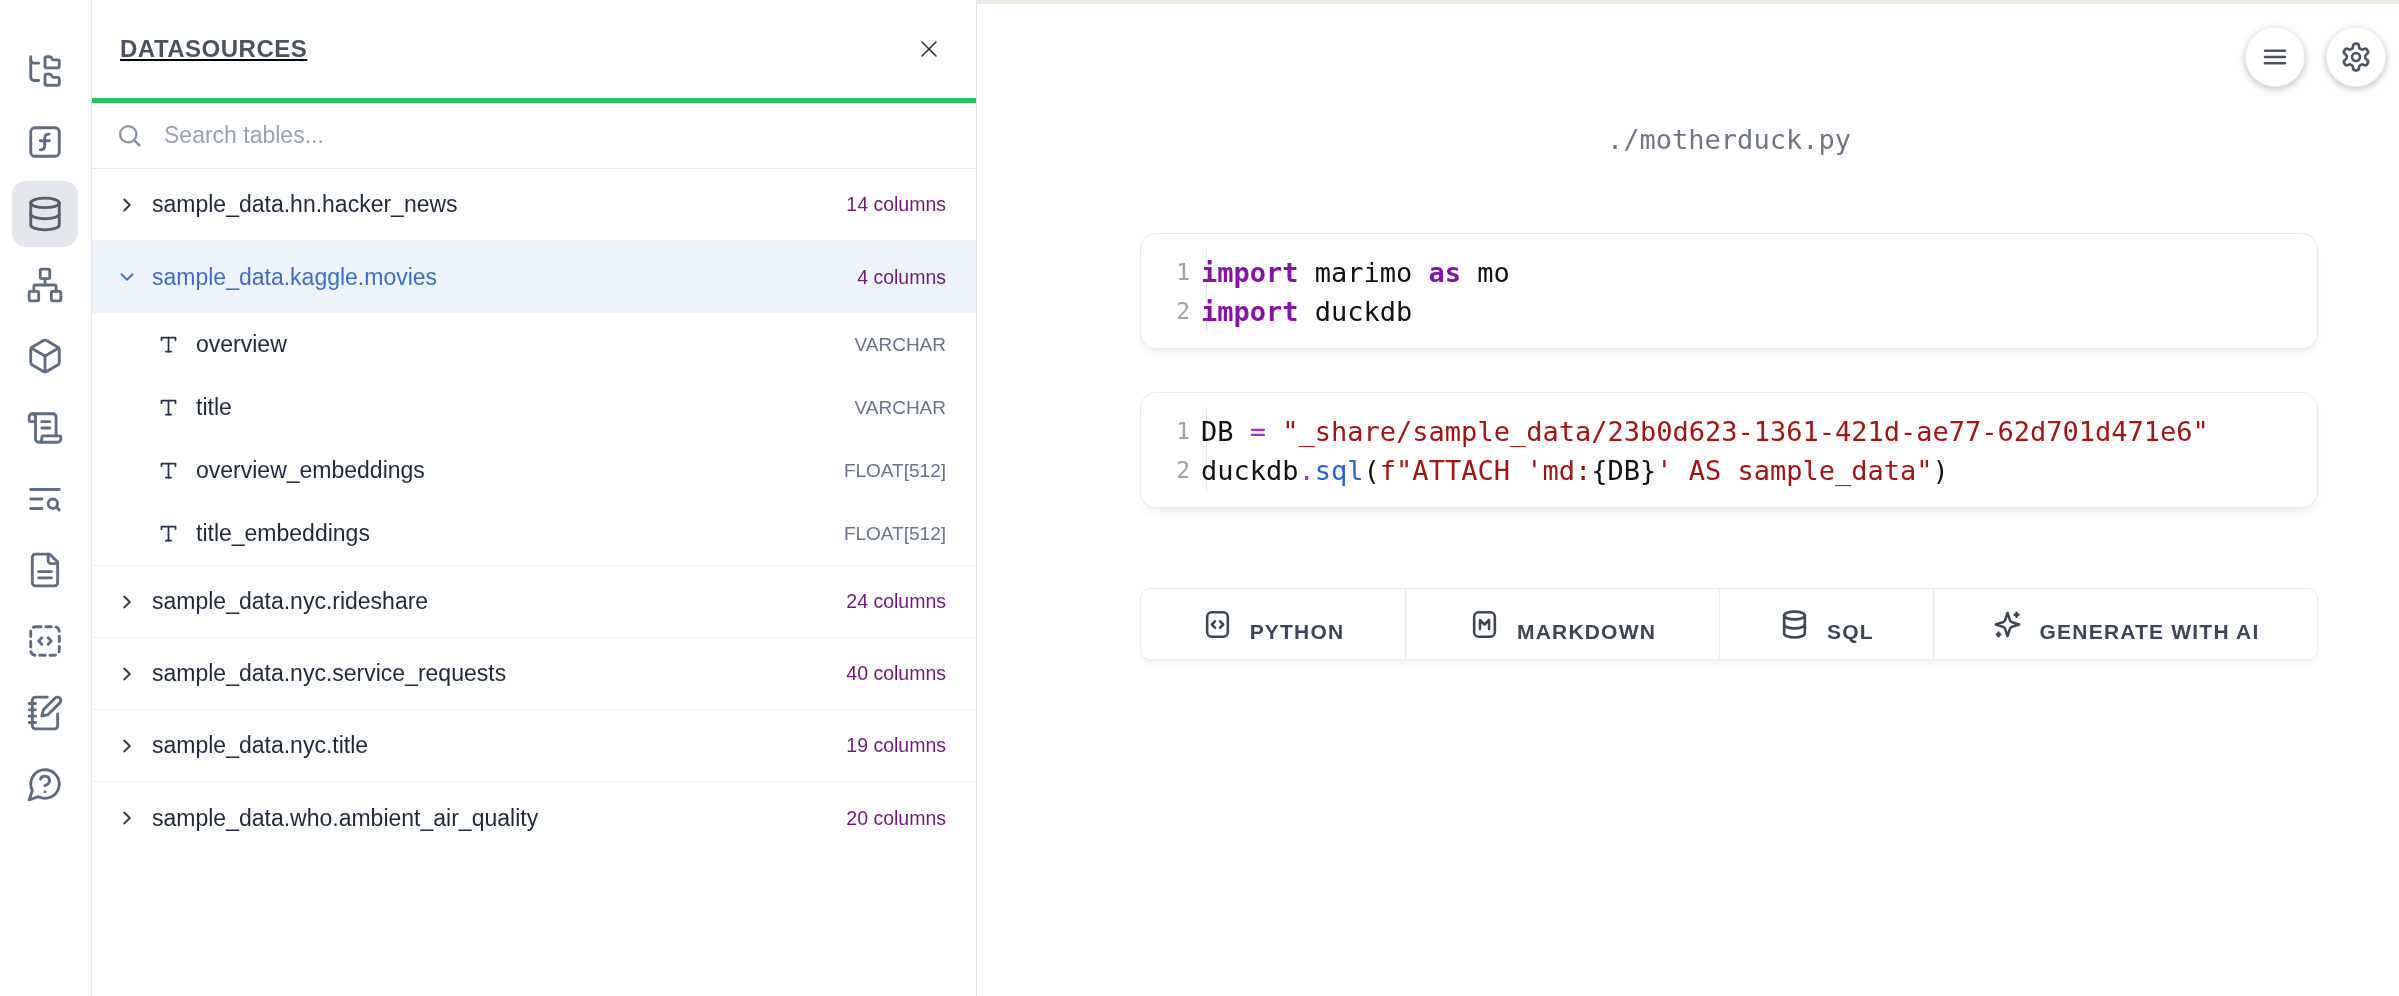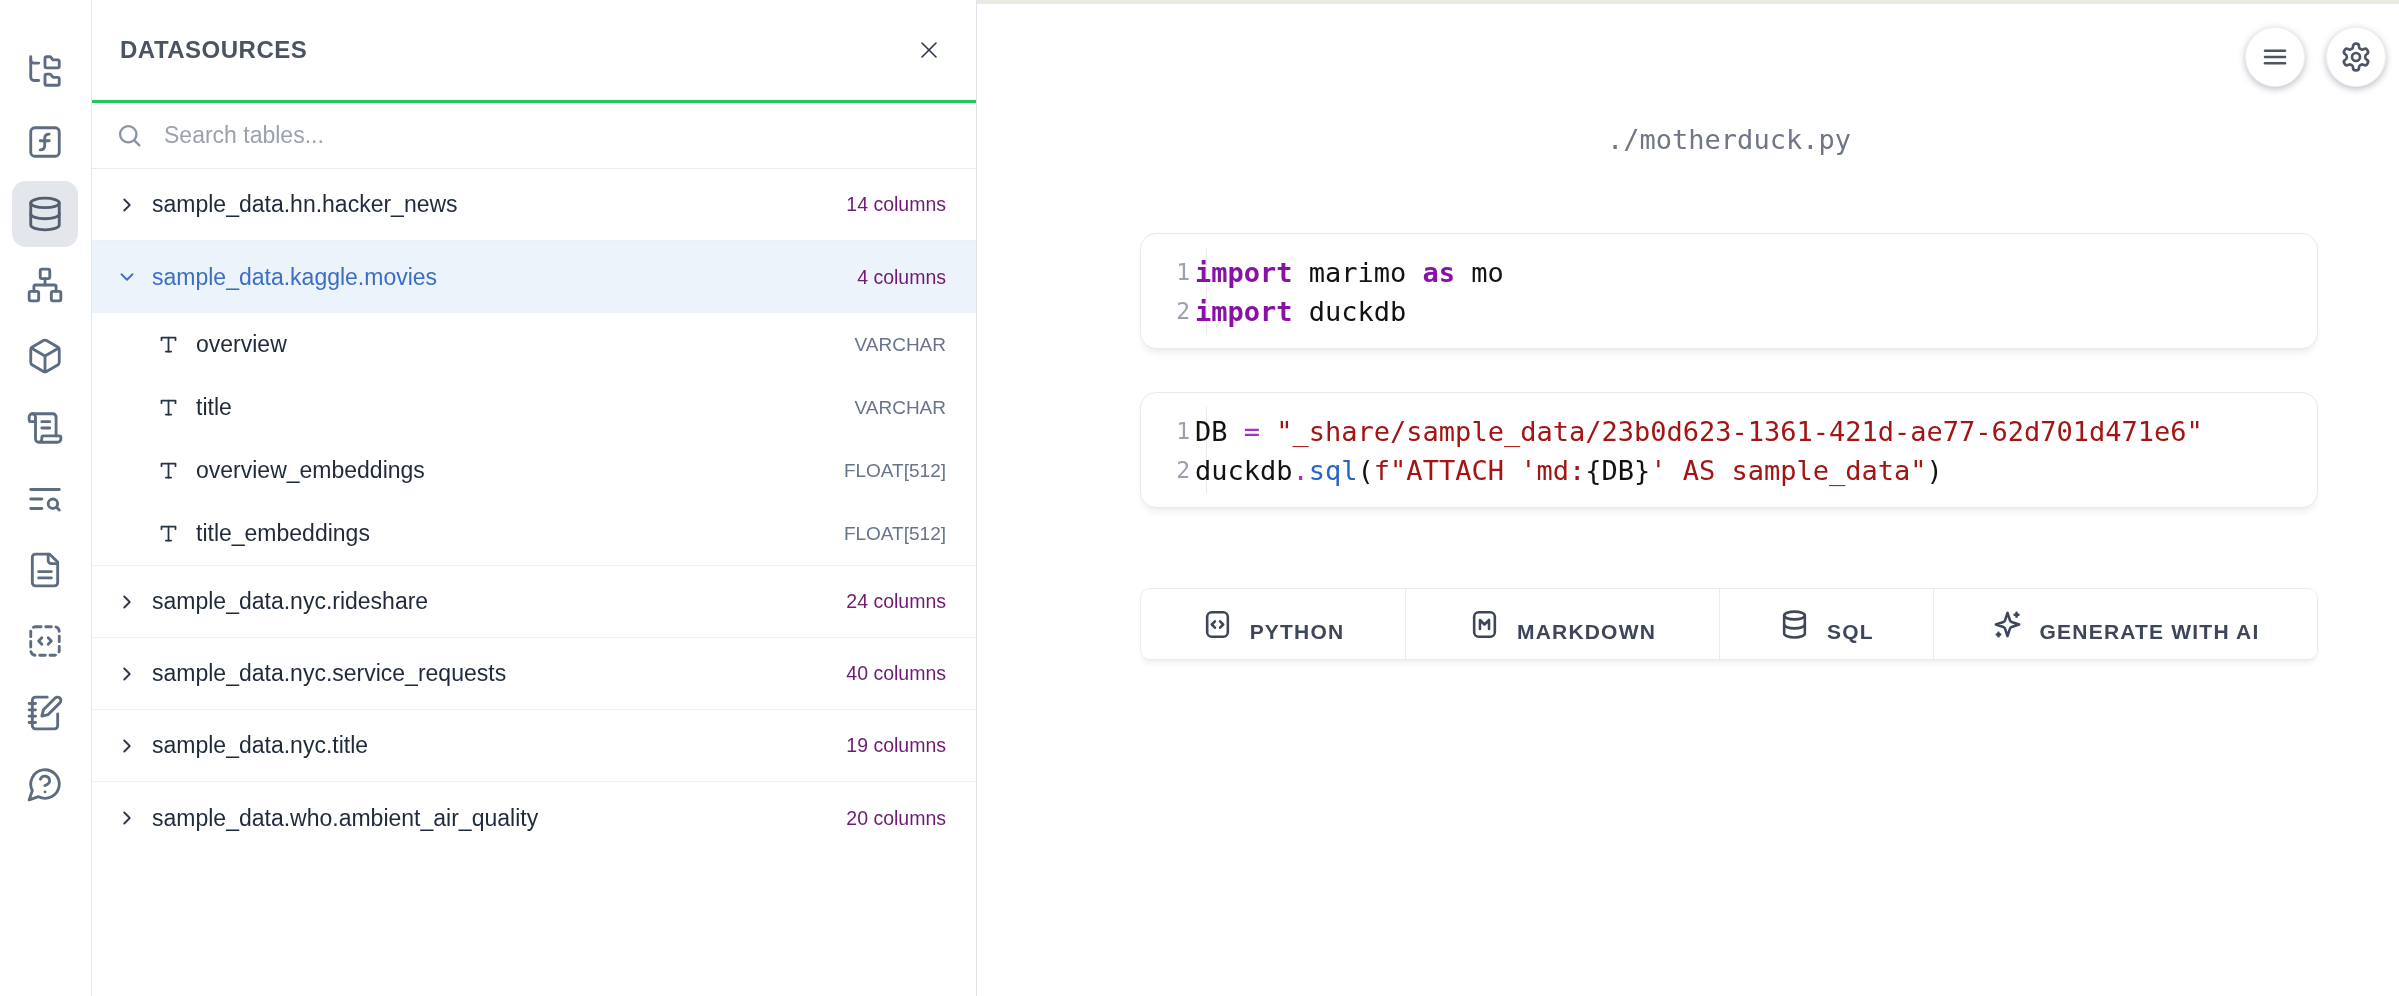"DATASOURCES" .panel-header { border-bottom: 3px solid #22c55e -> 5px solid #22c55e; text-decoration: none -> underline }
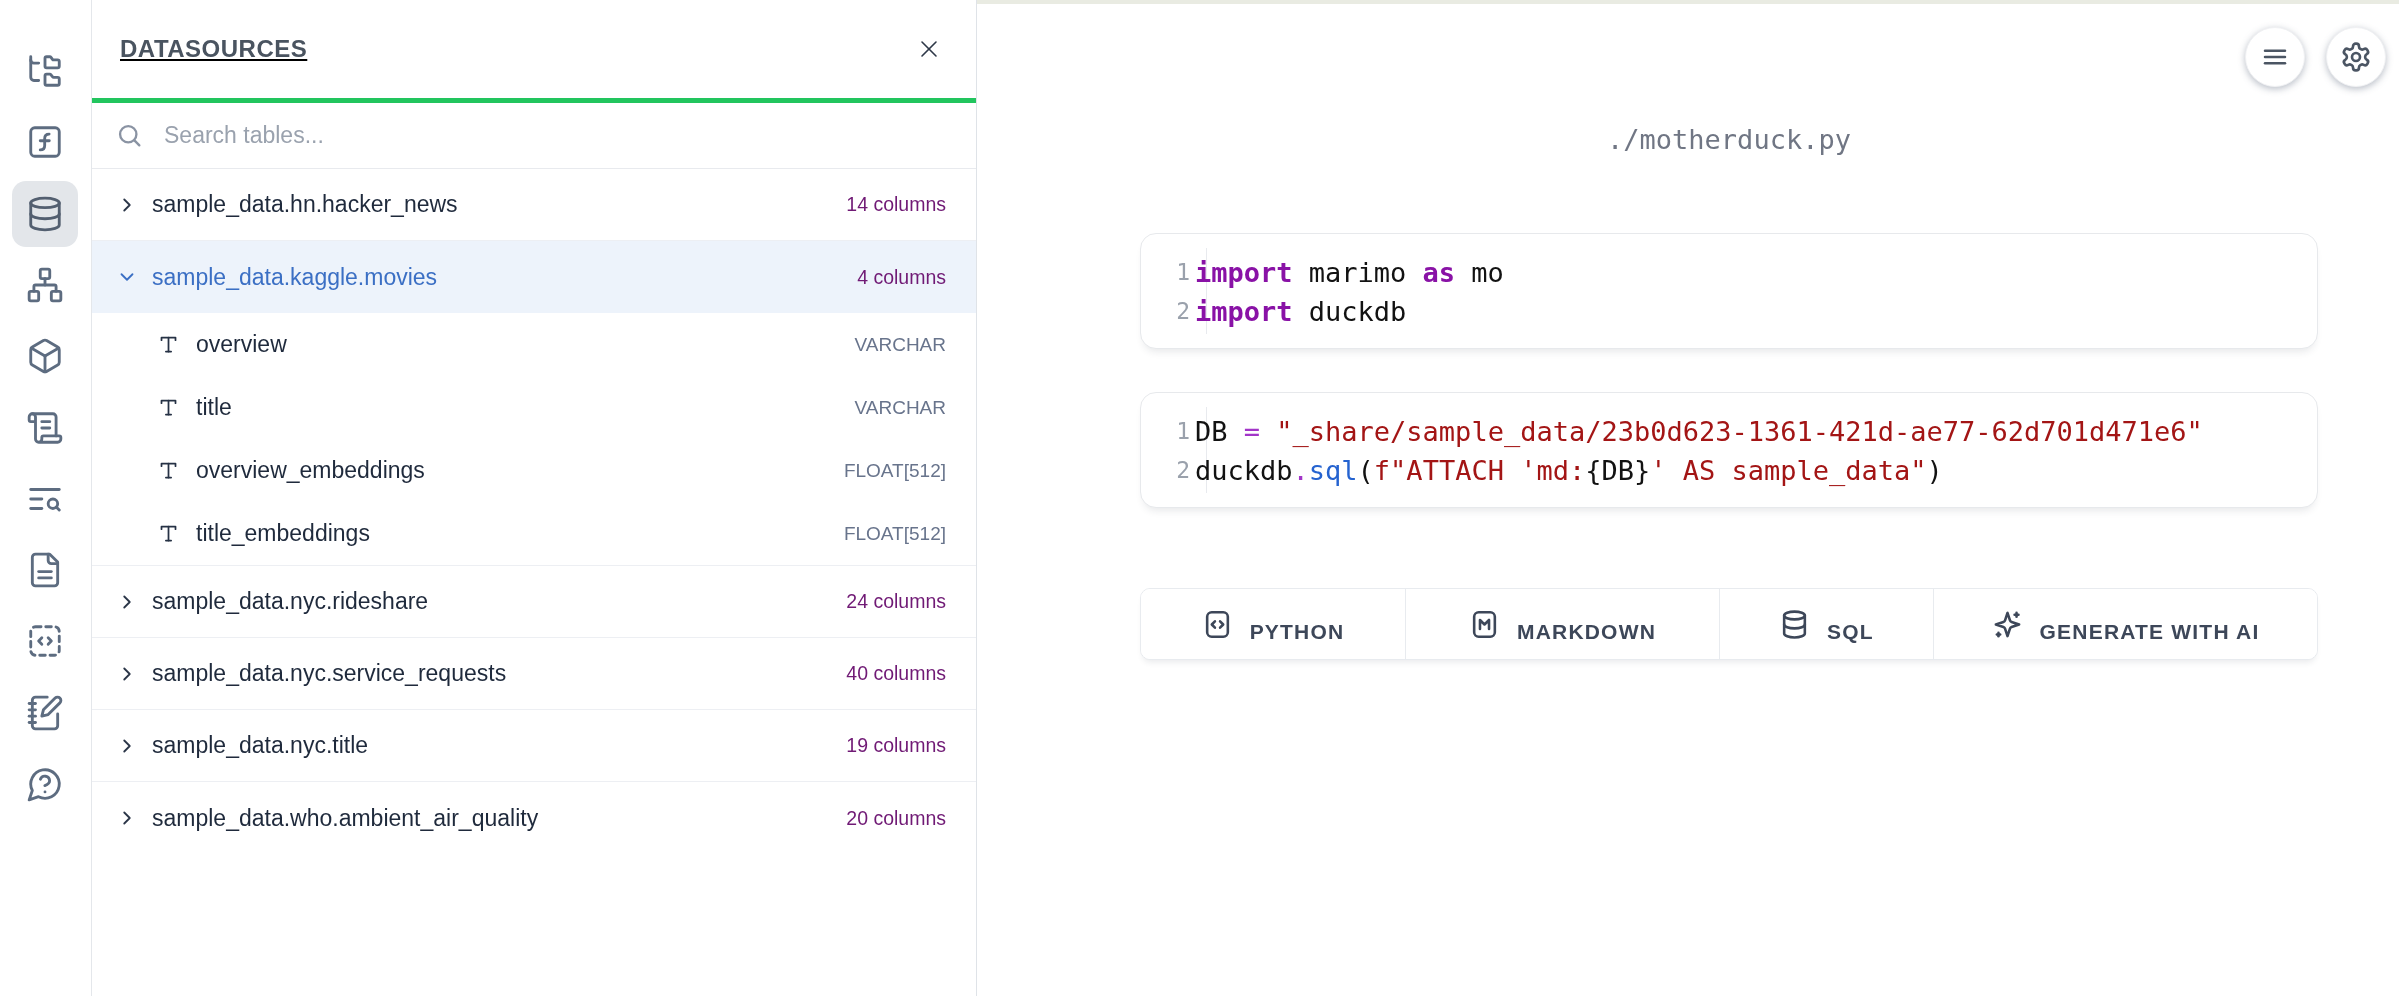"import marimo as mo" .codecol { left: 54px -> 60px }
